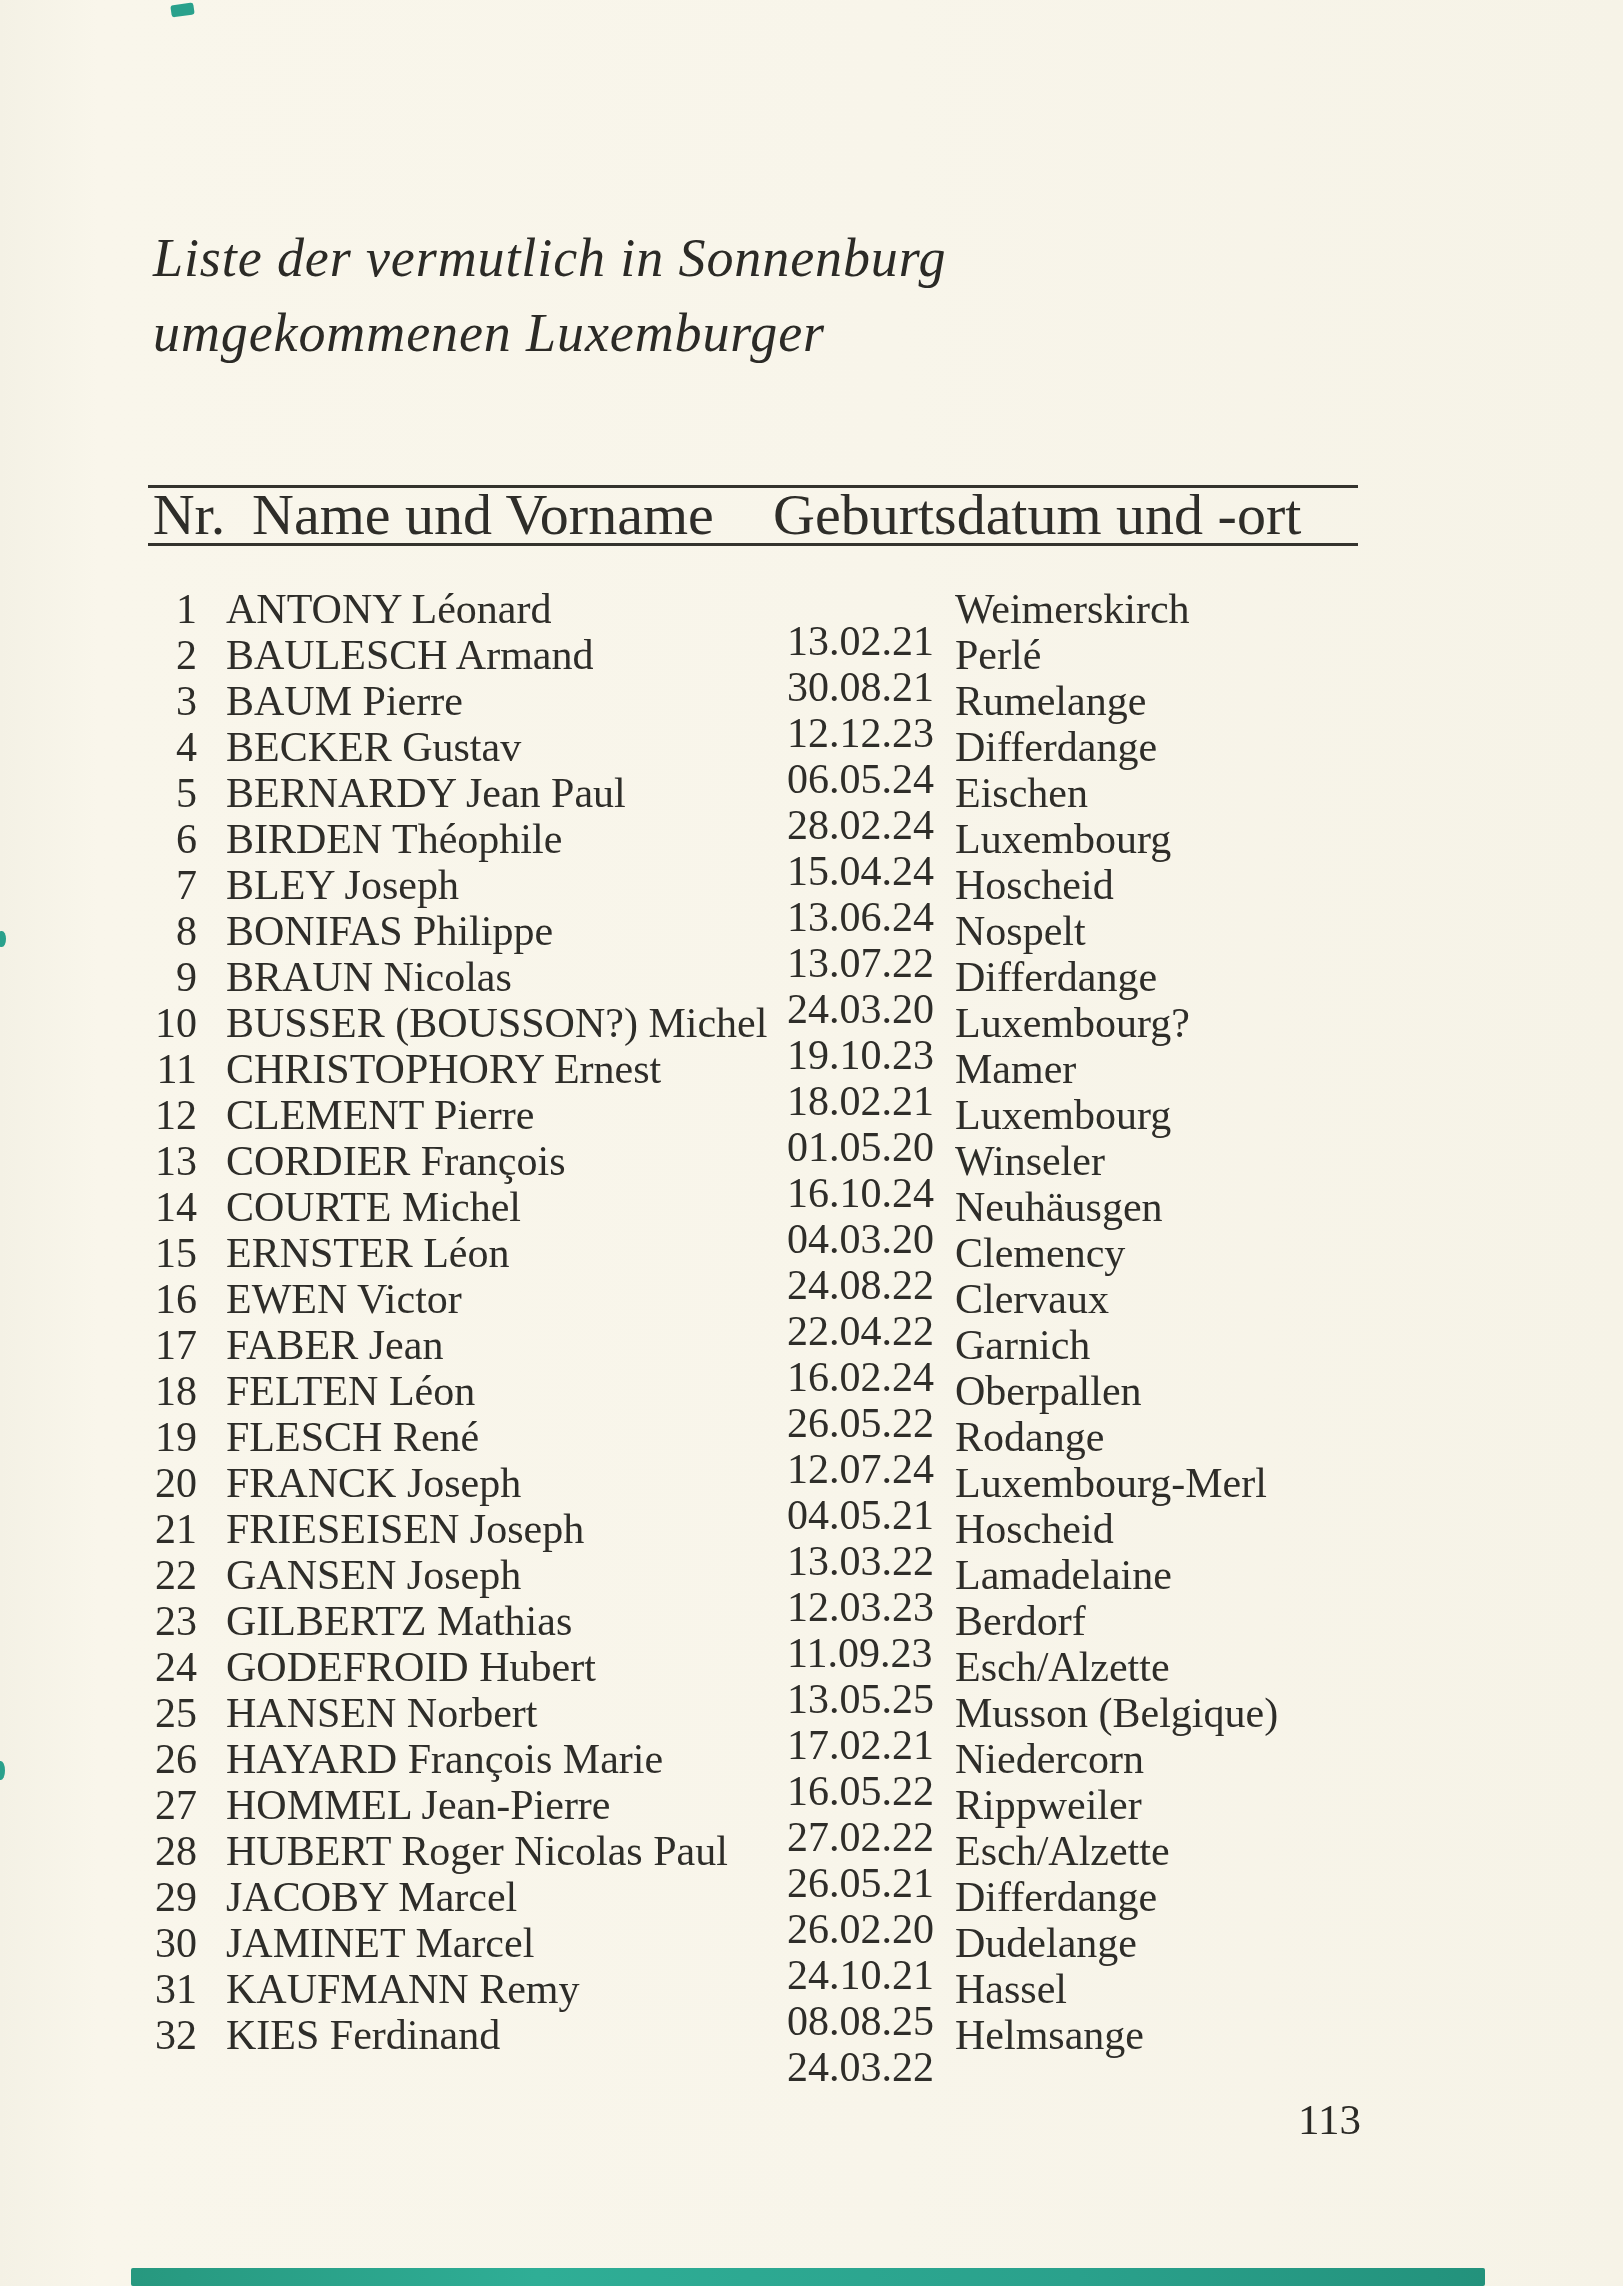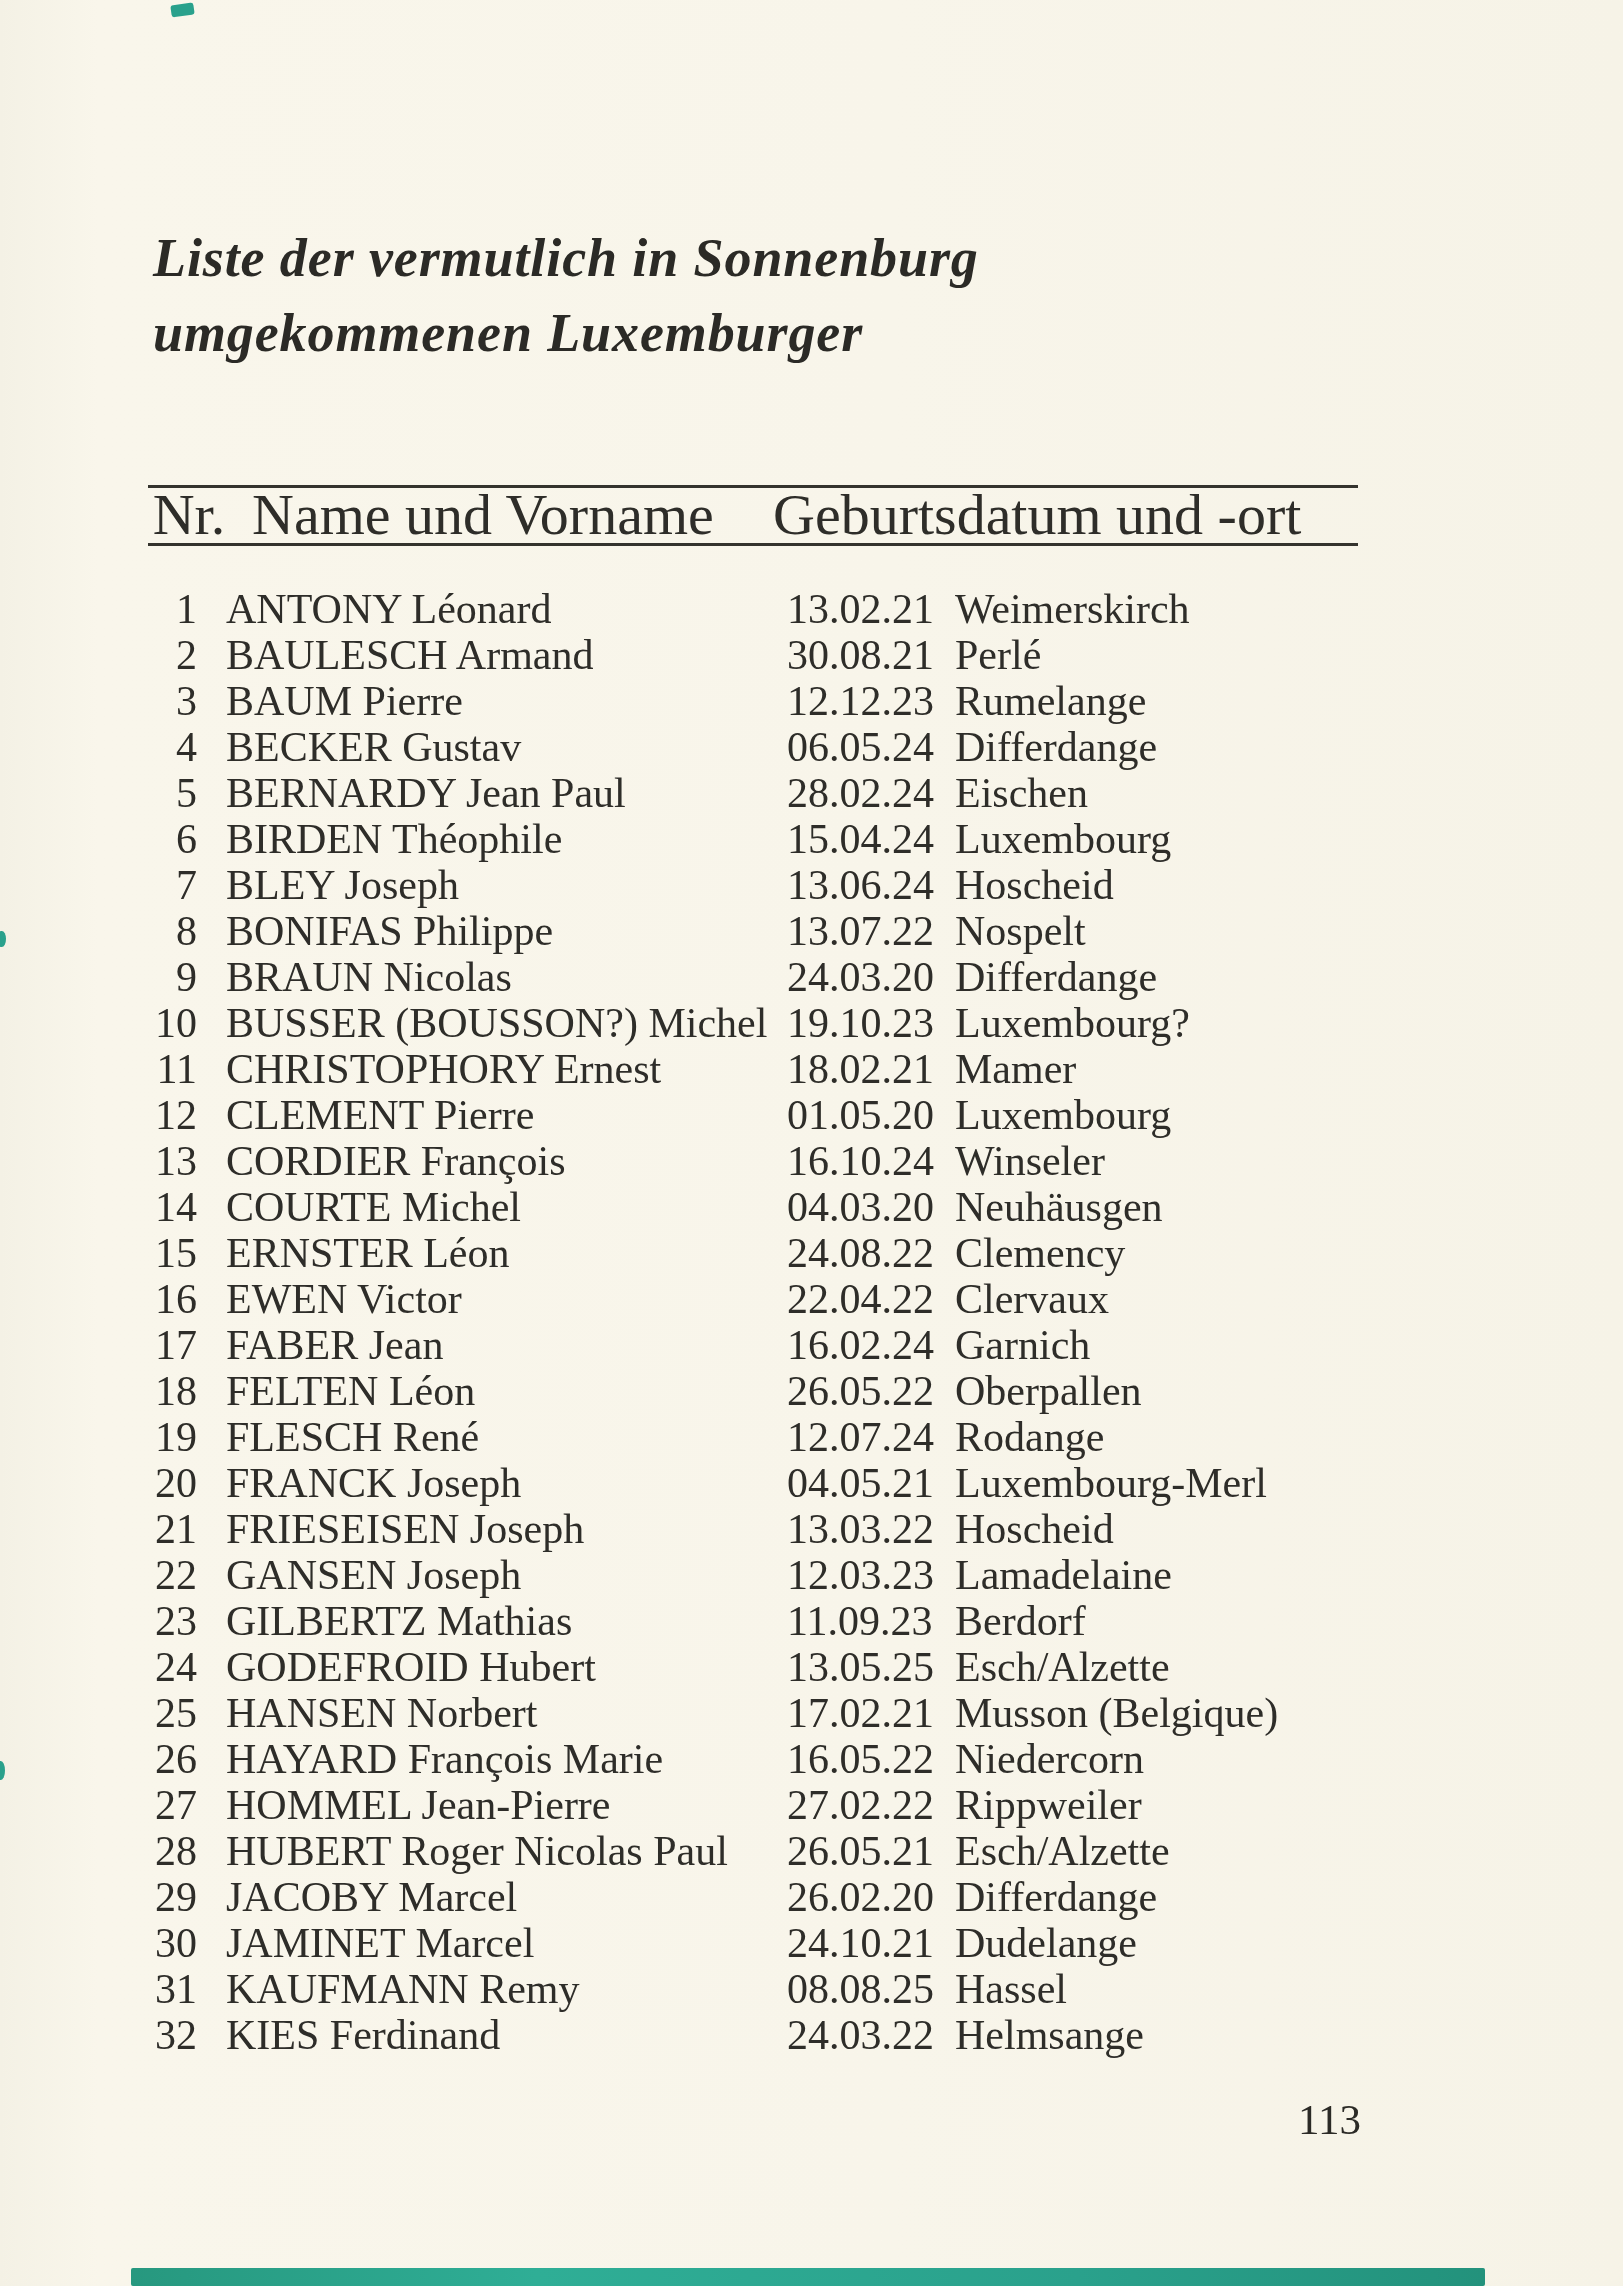"Liste der vermutlich in Sonnenburg" .title { font-weight: bold -> normal }
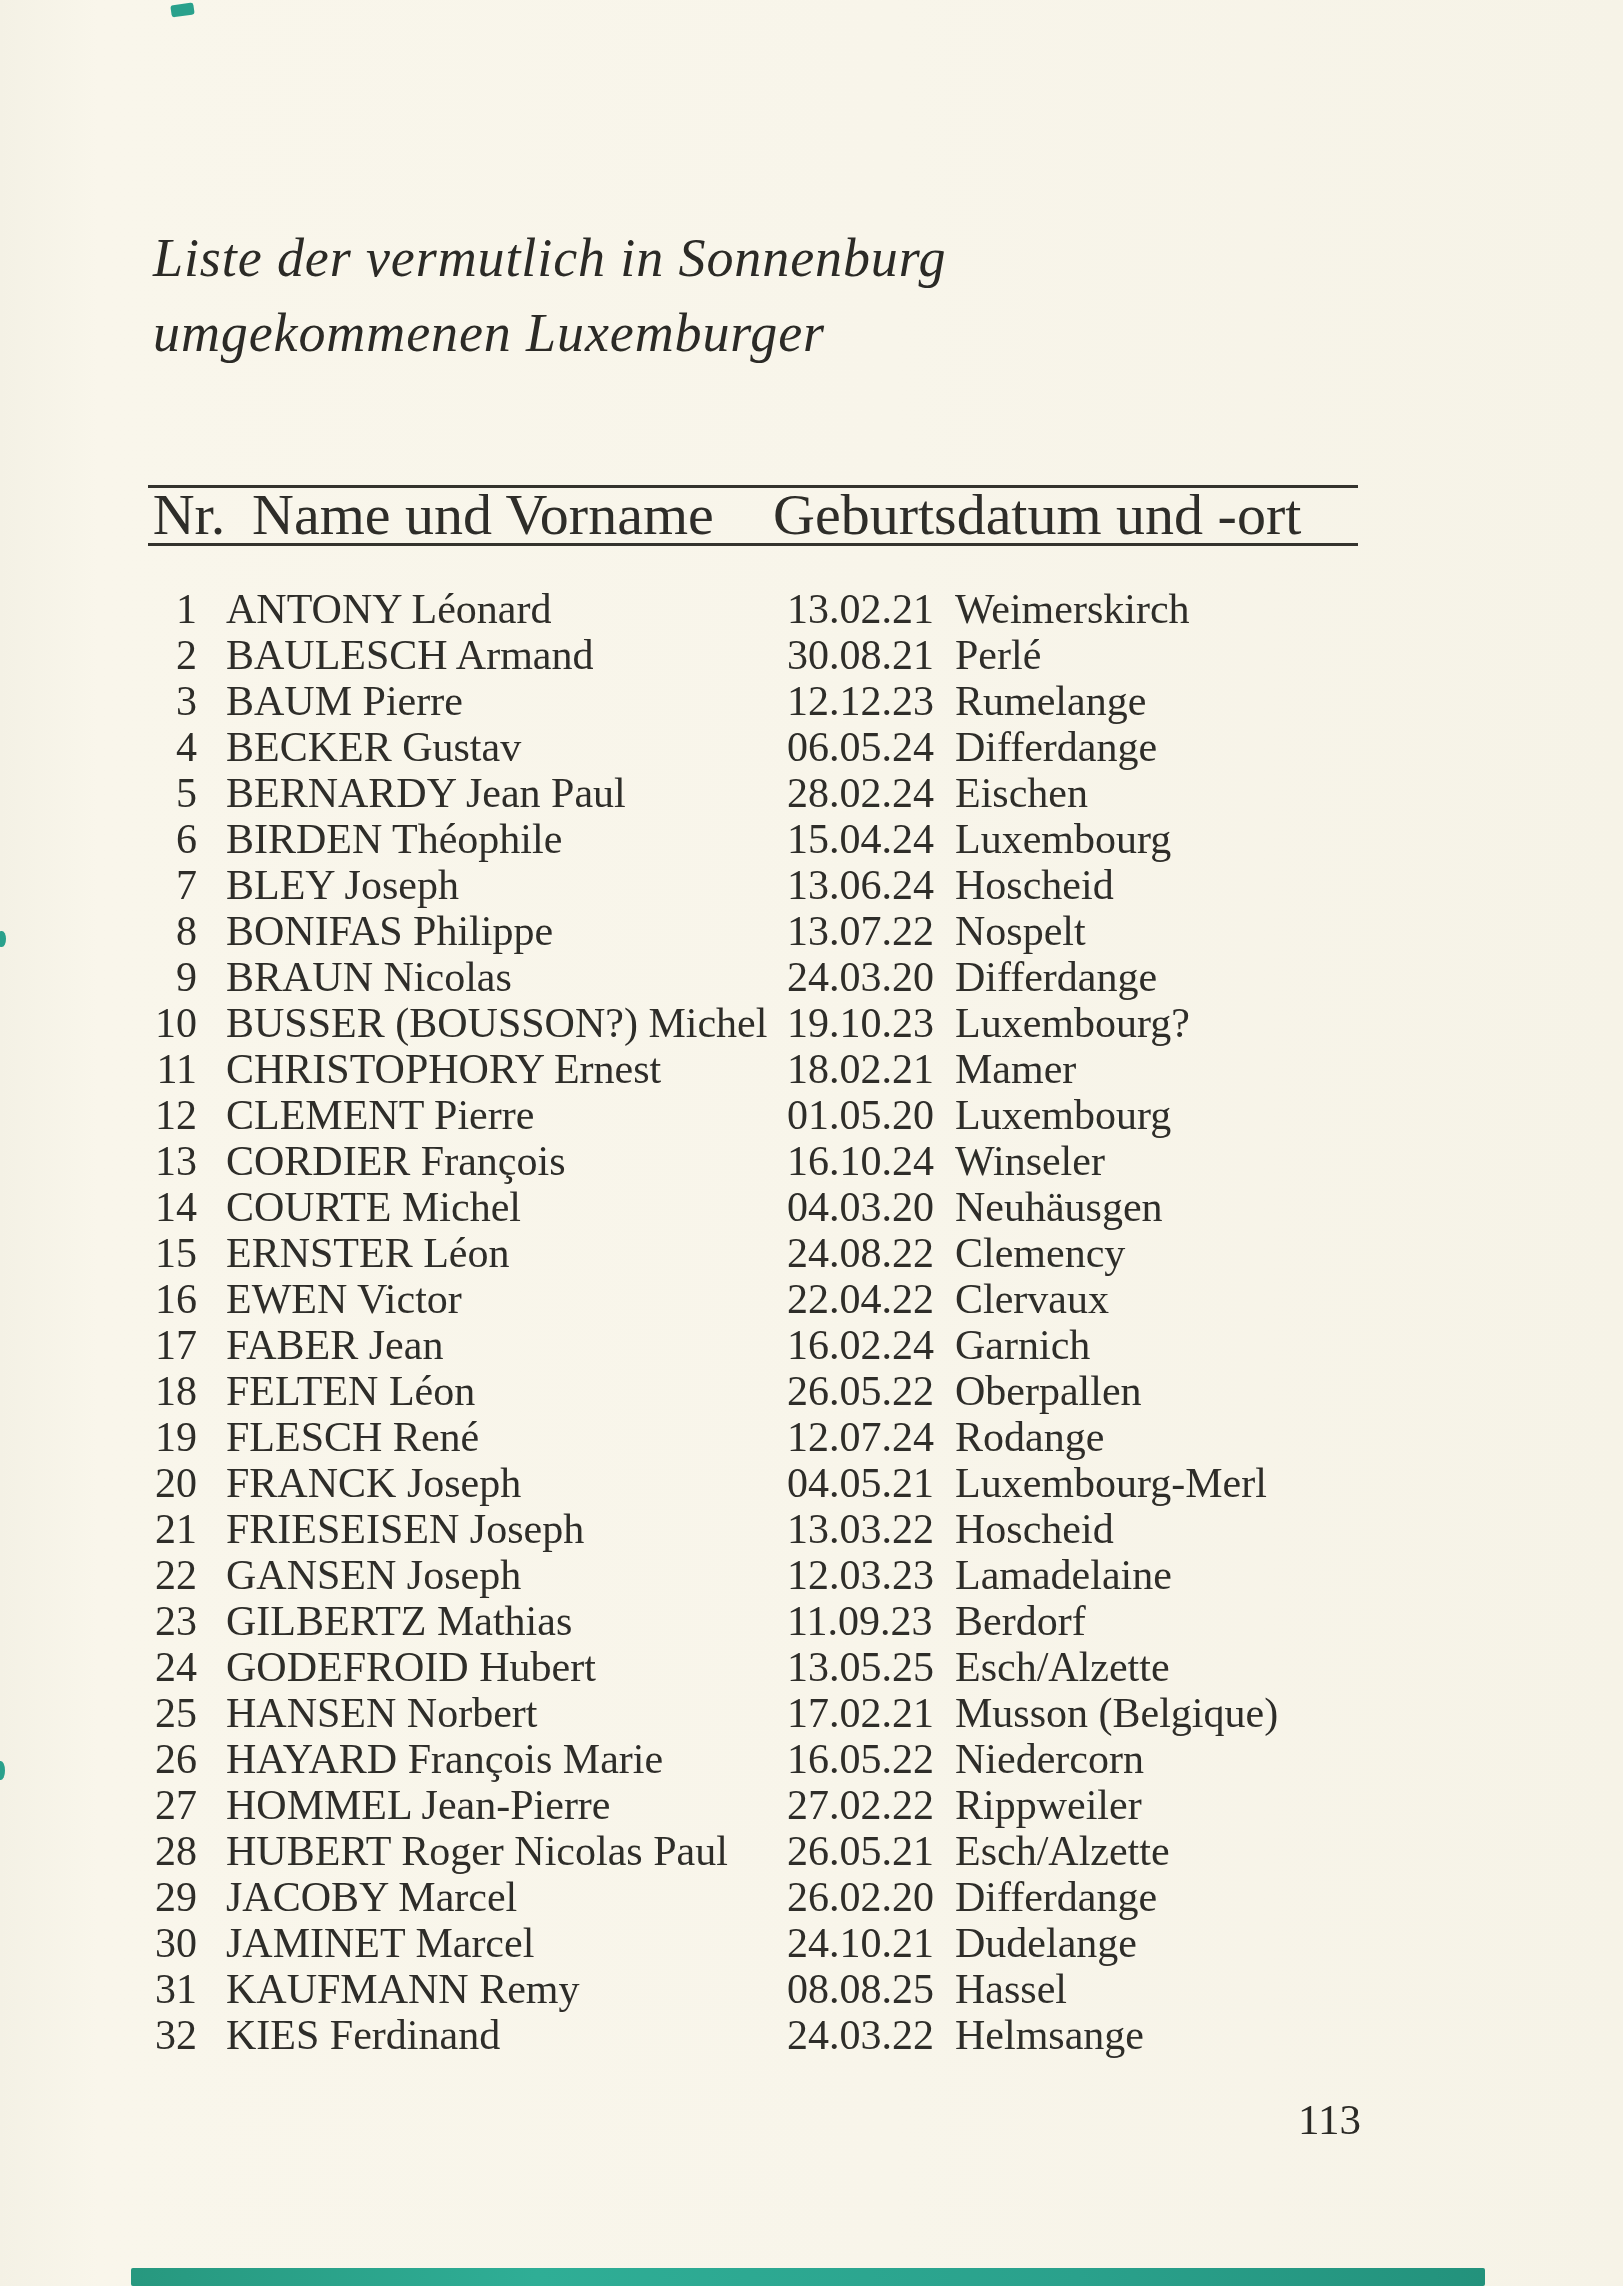"13.02.21" .c-date { margin-top: none -> 32px }
